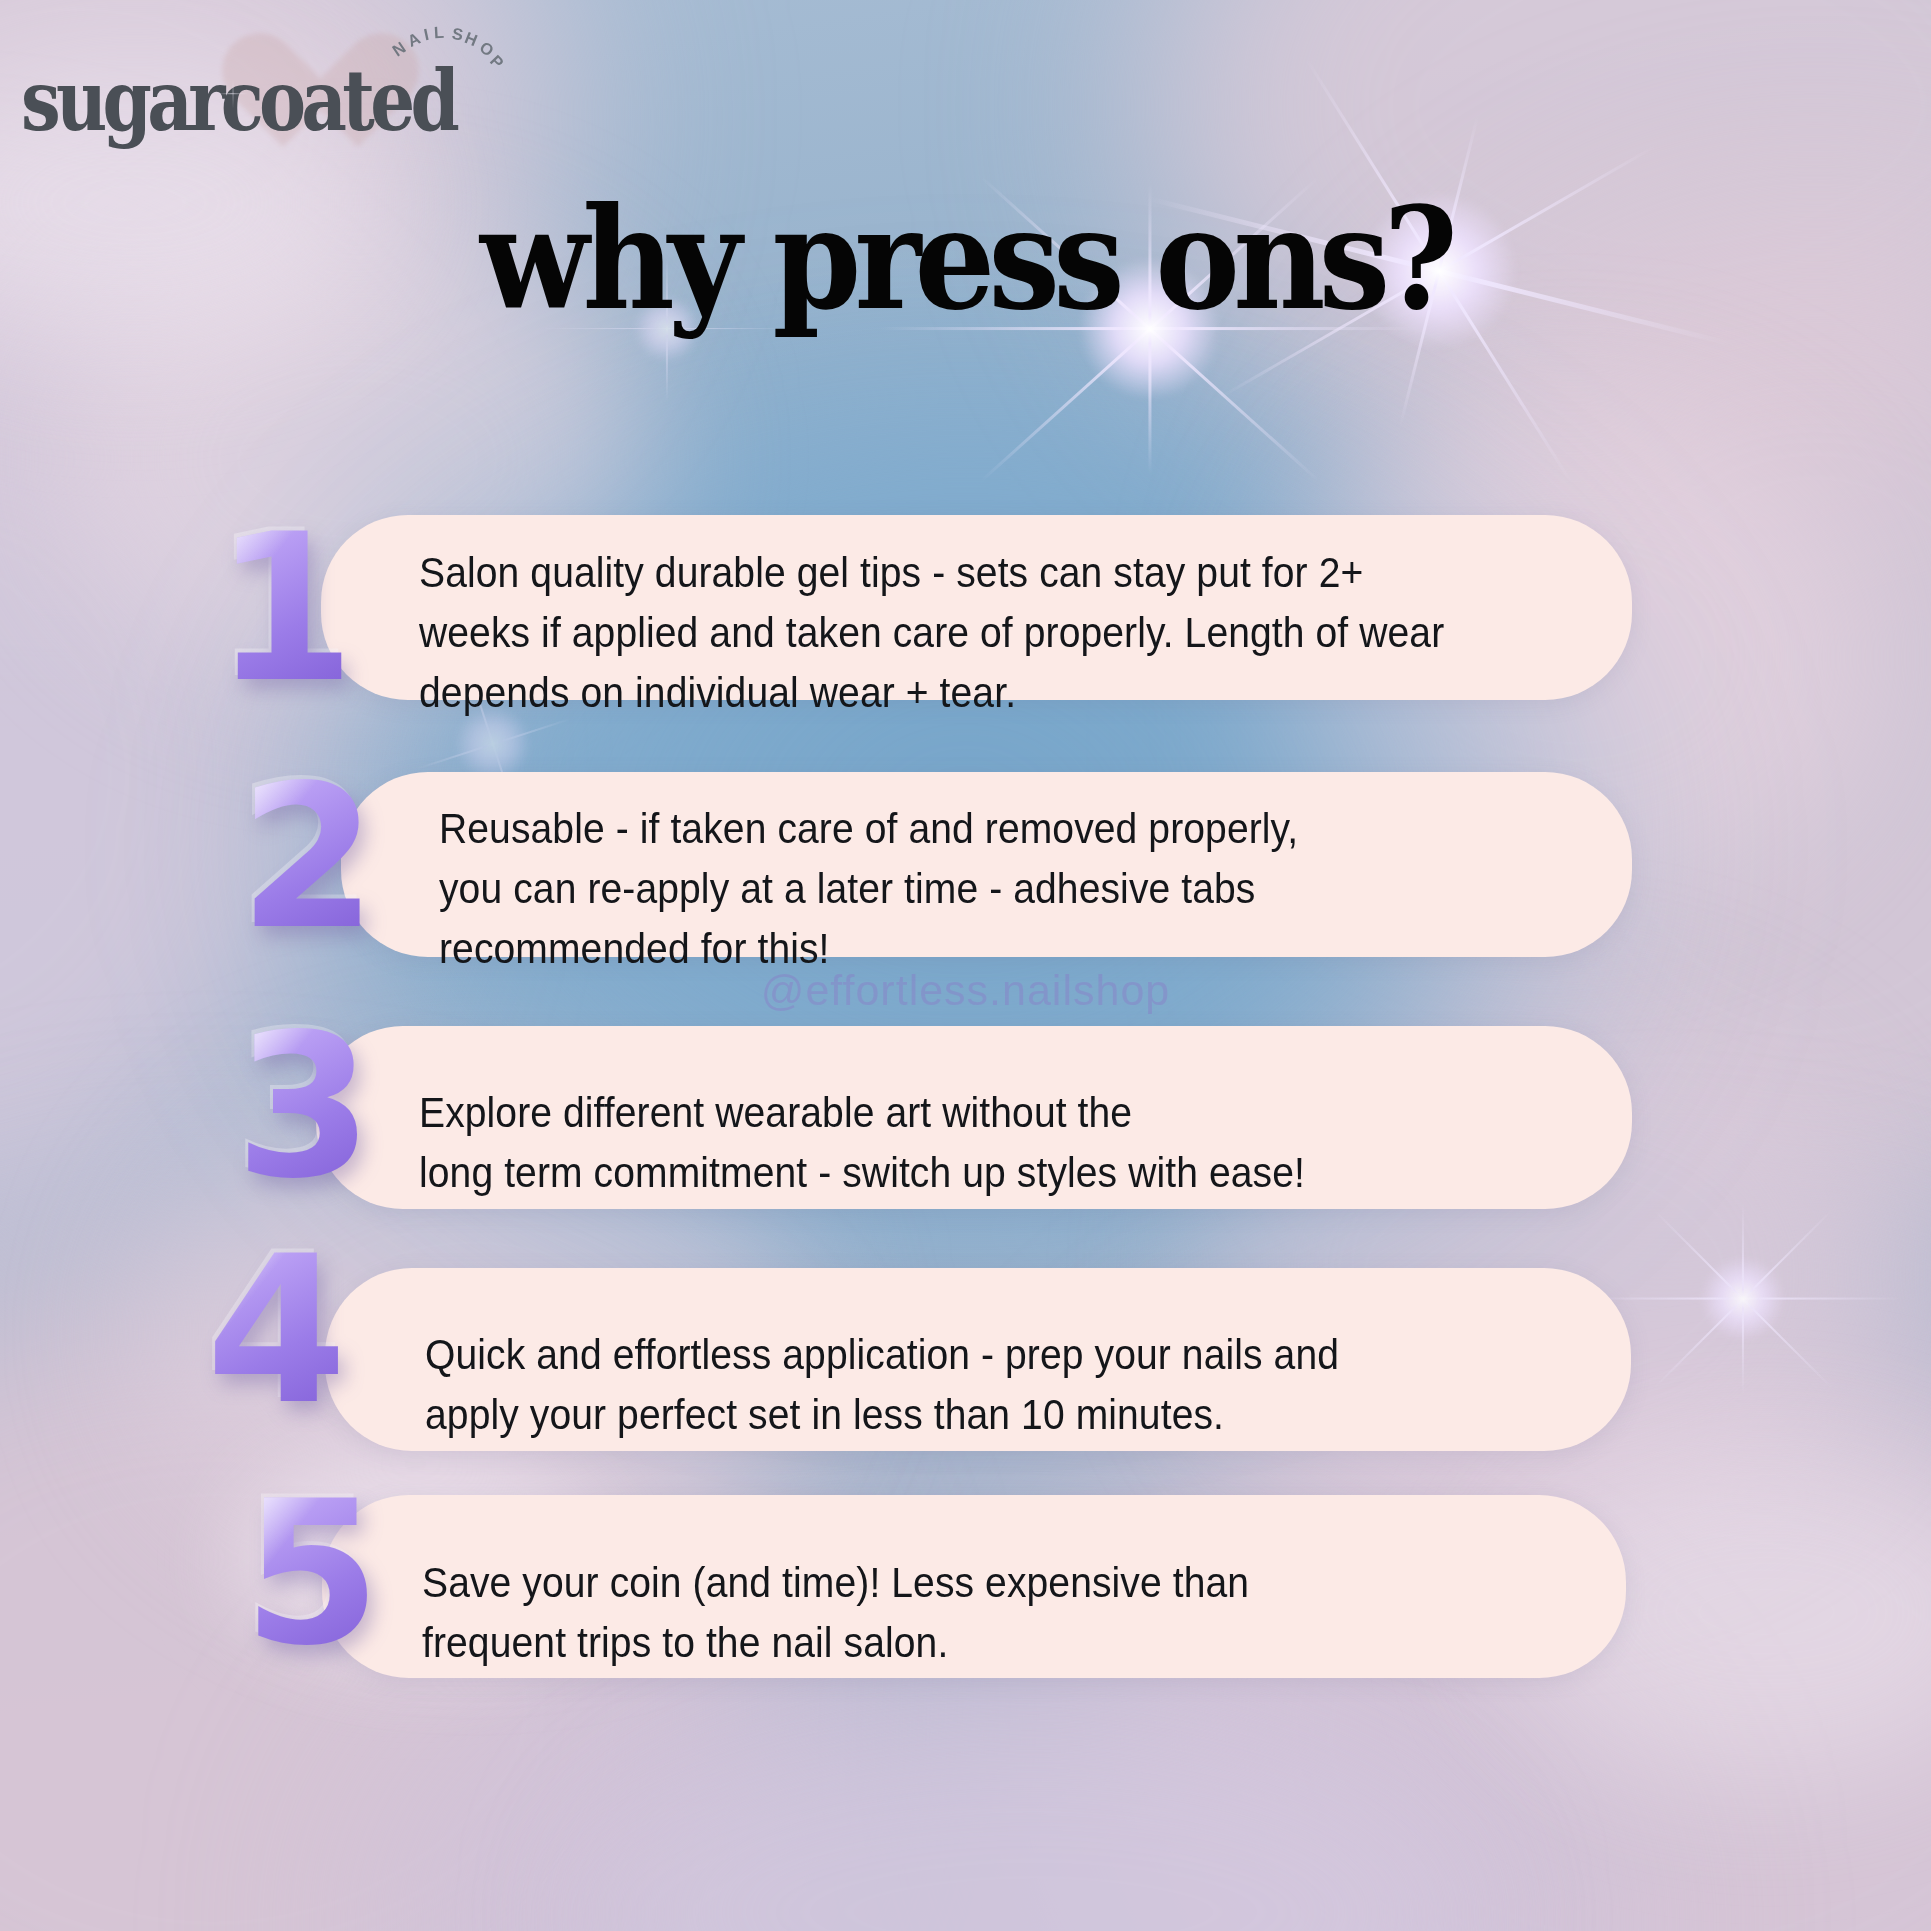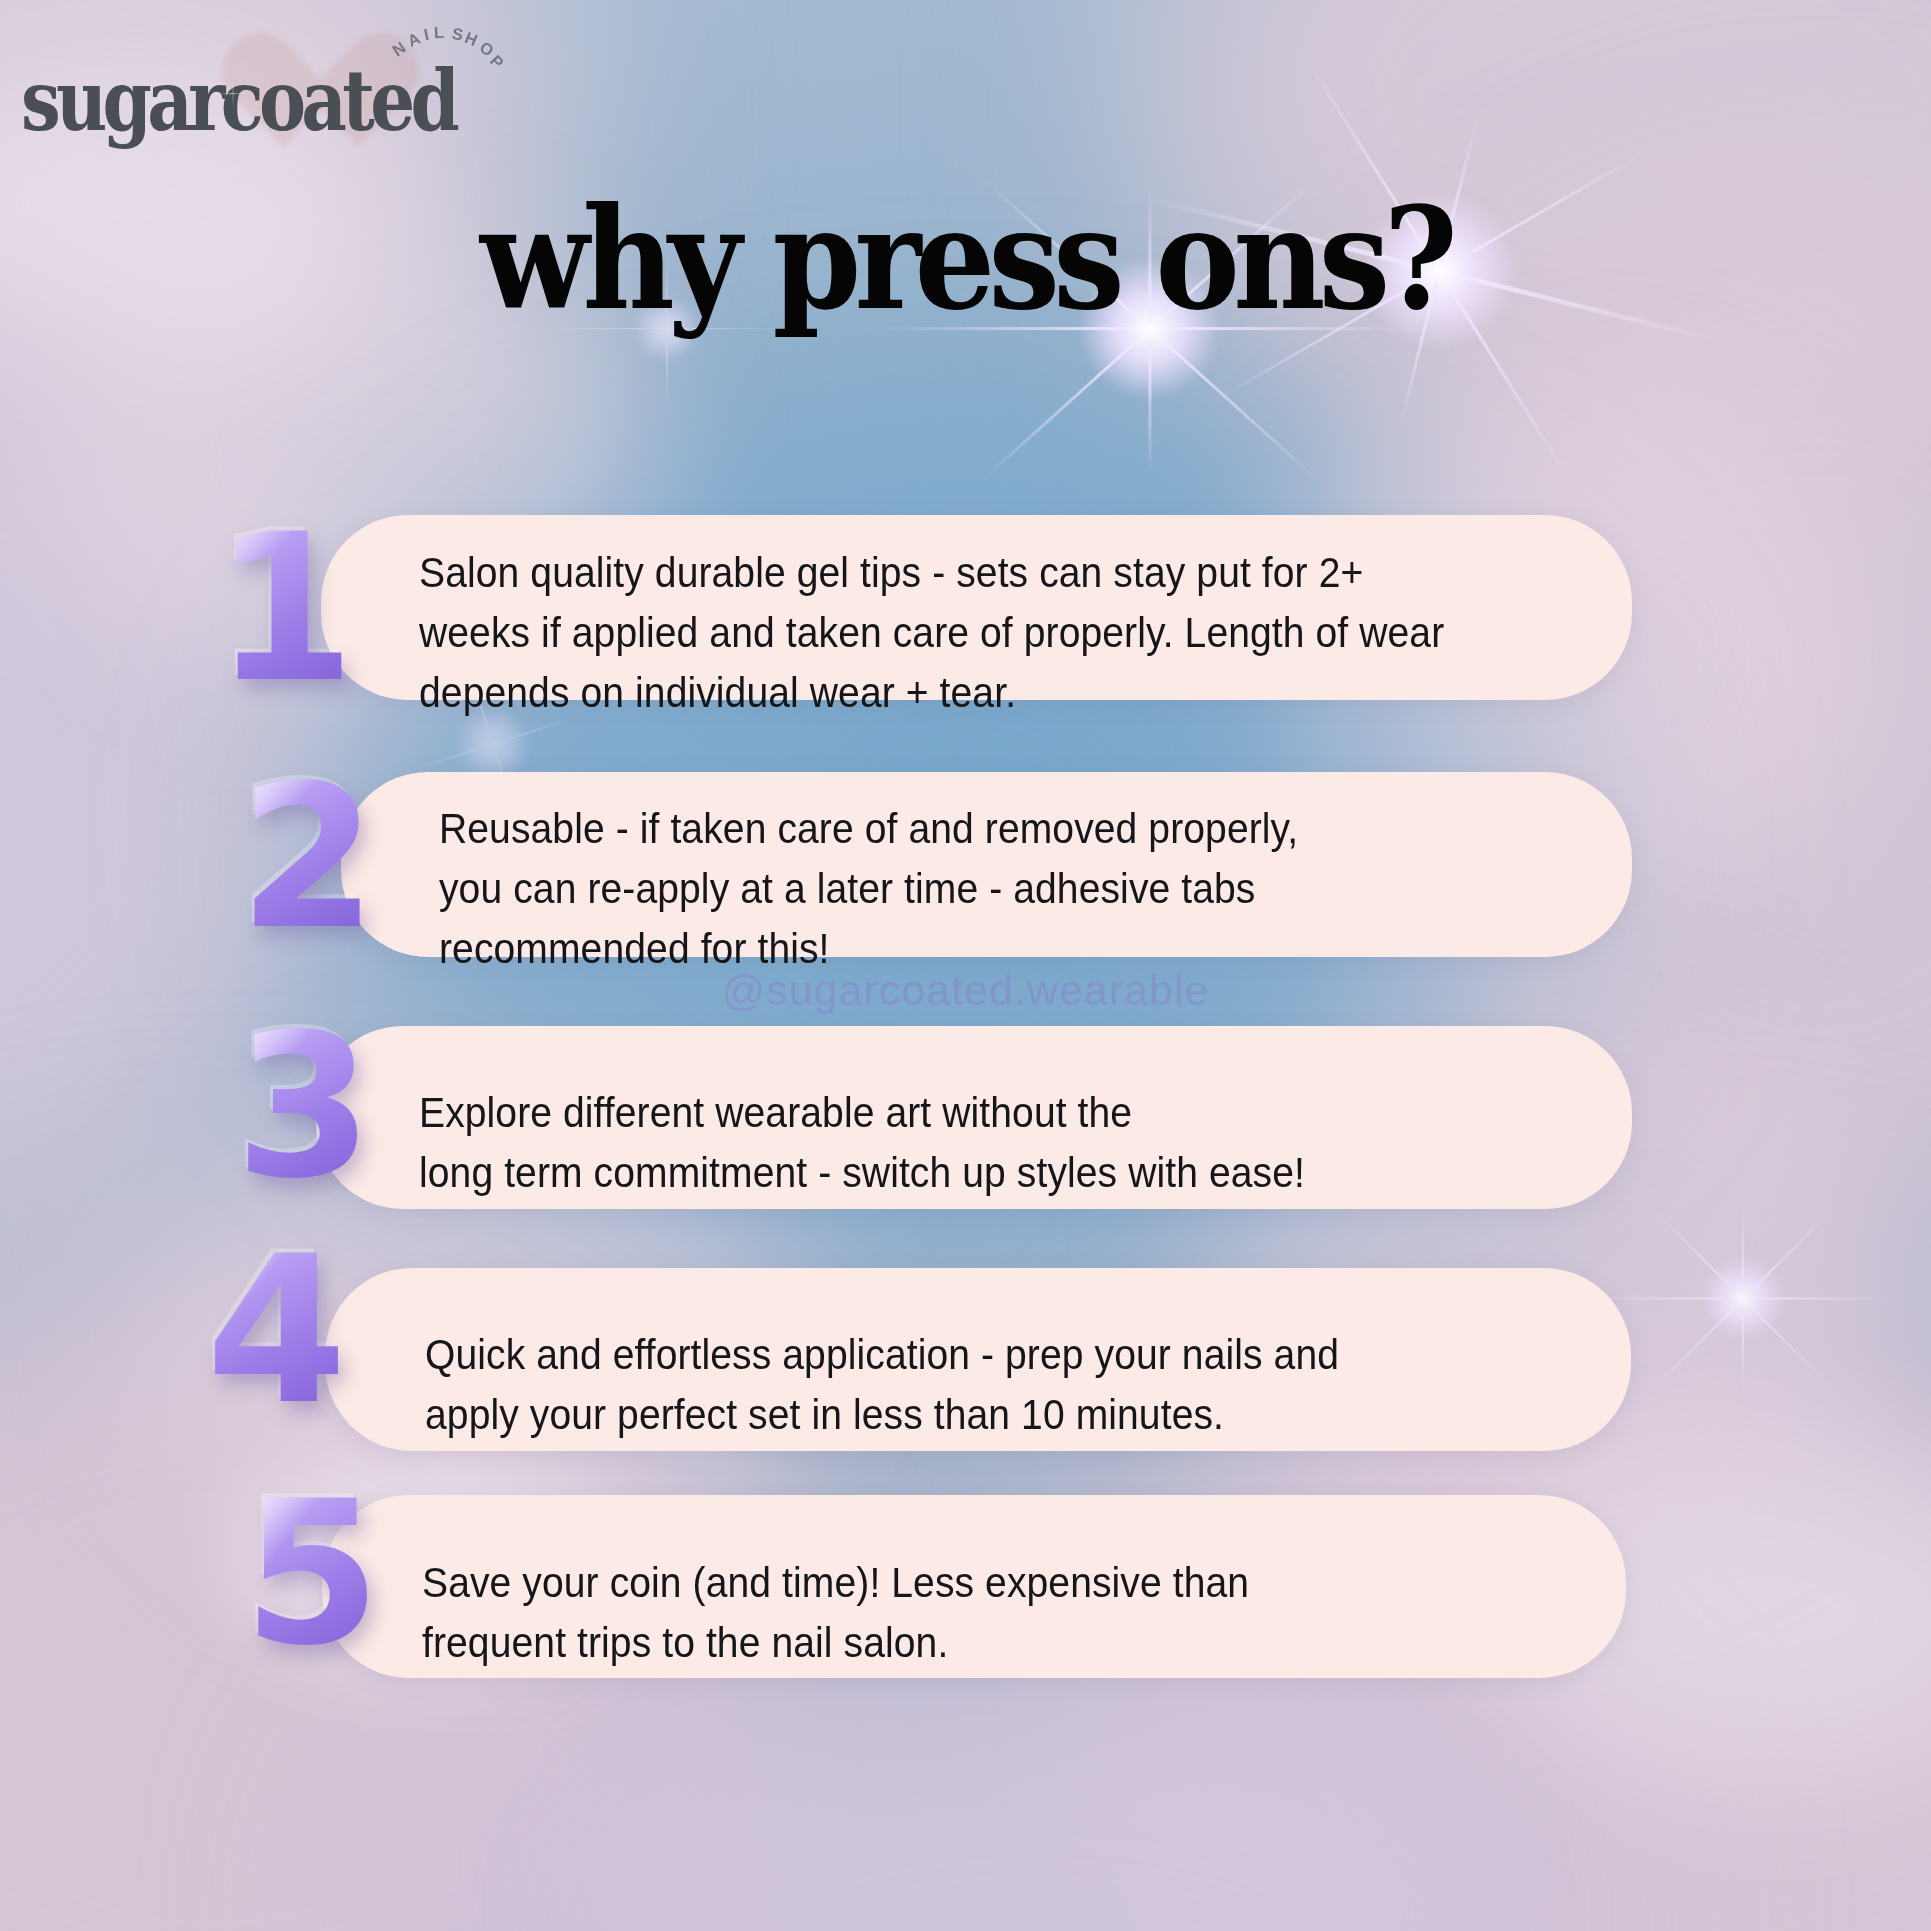"@sugarcoated.wearable" div { text: @sugarcoated.wearable -> @effortless.nailshop }
